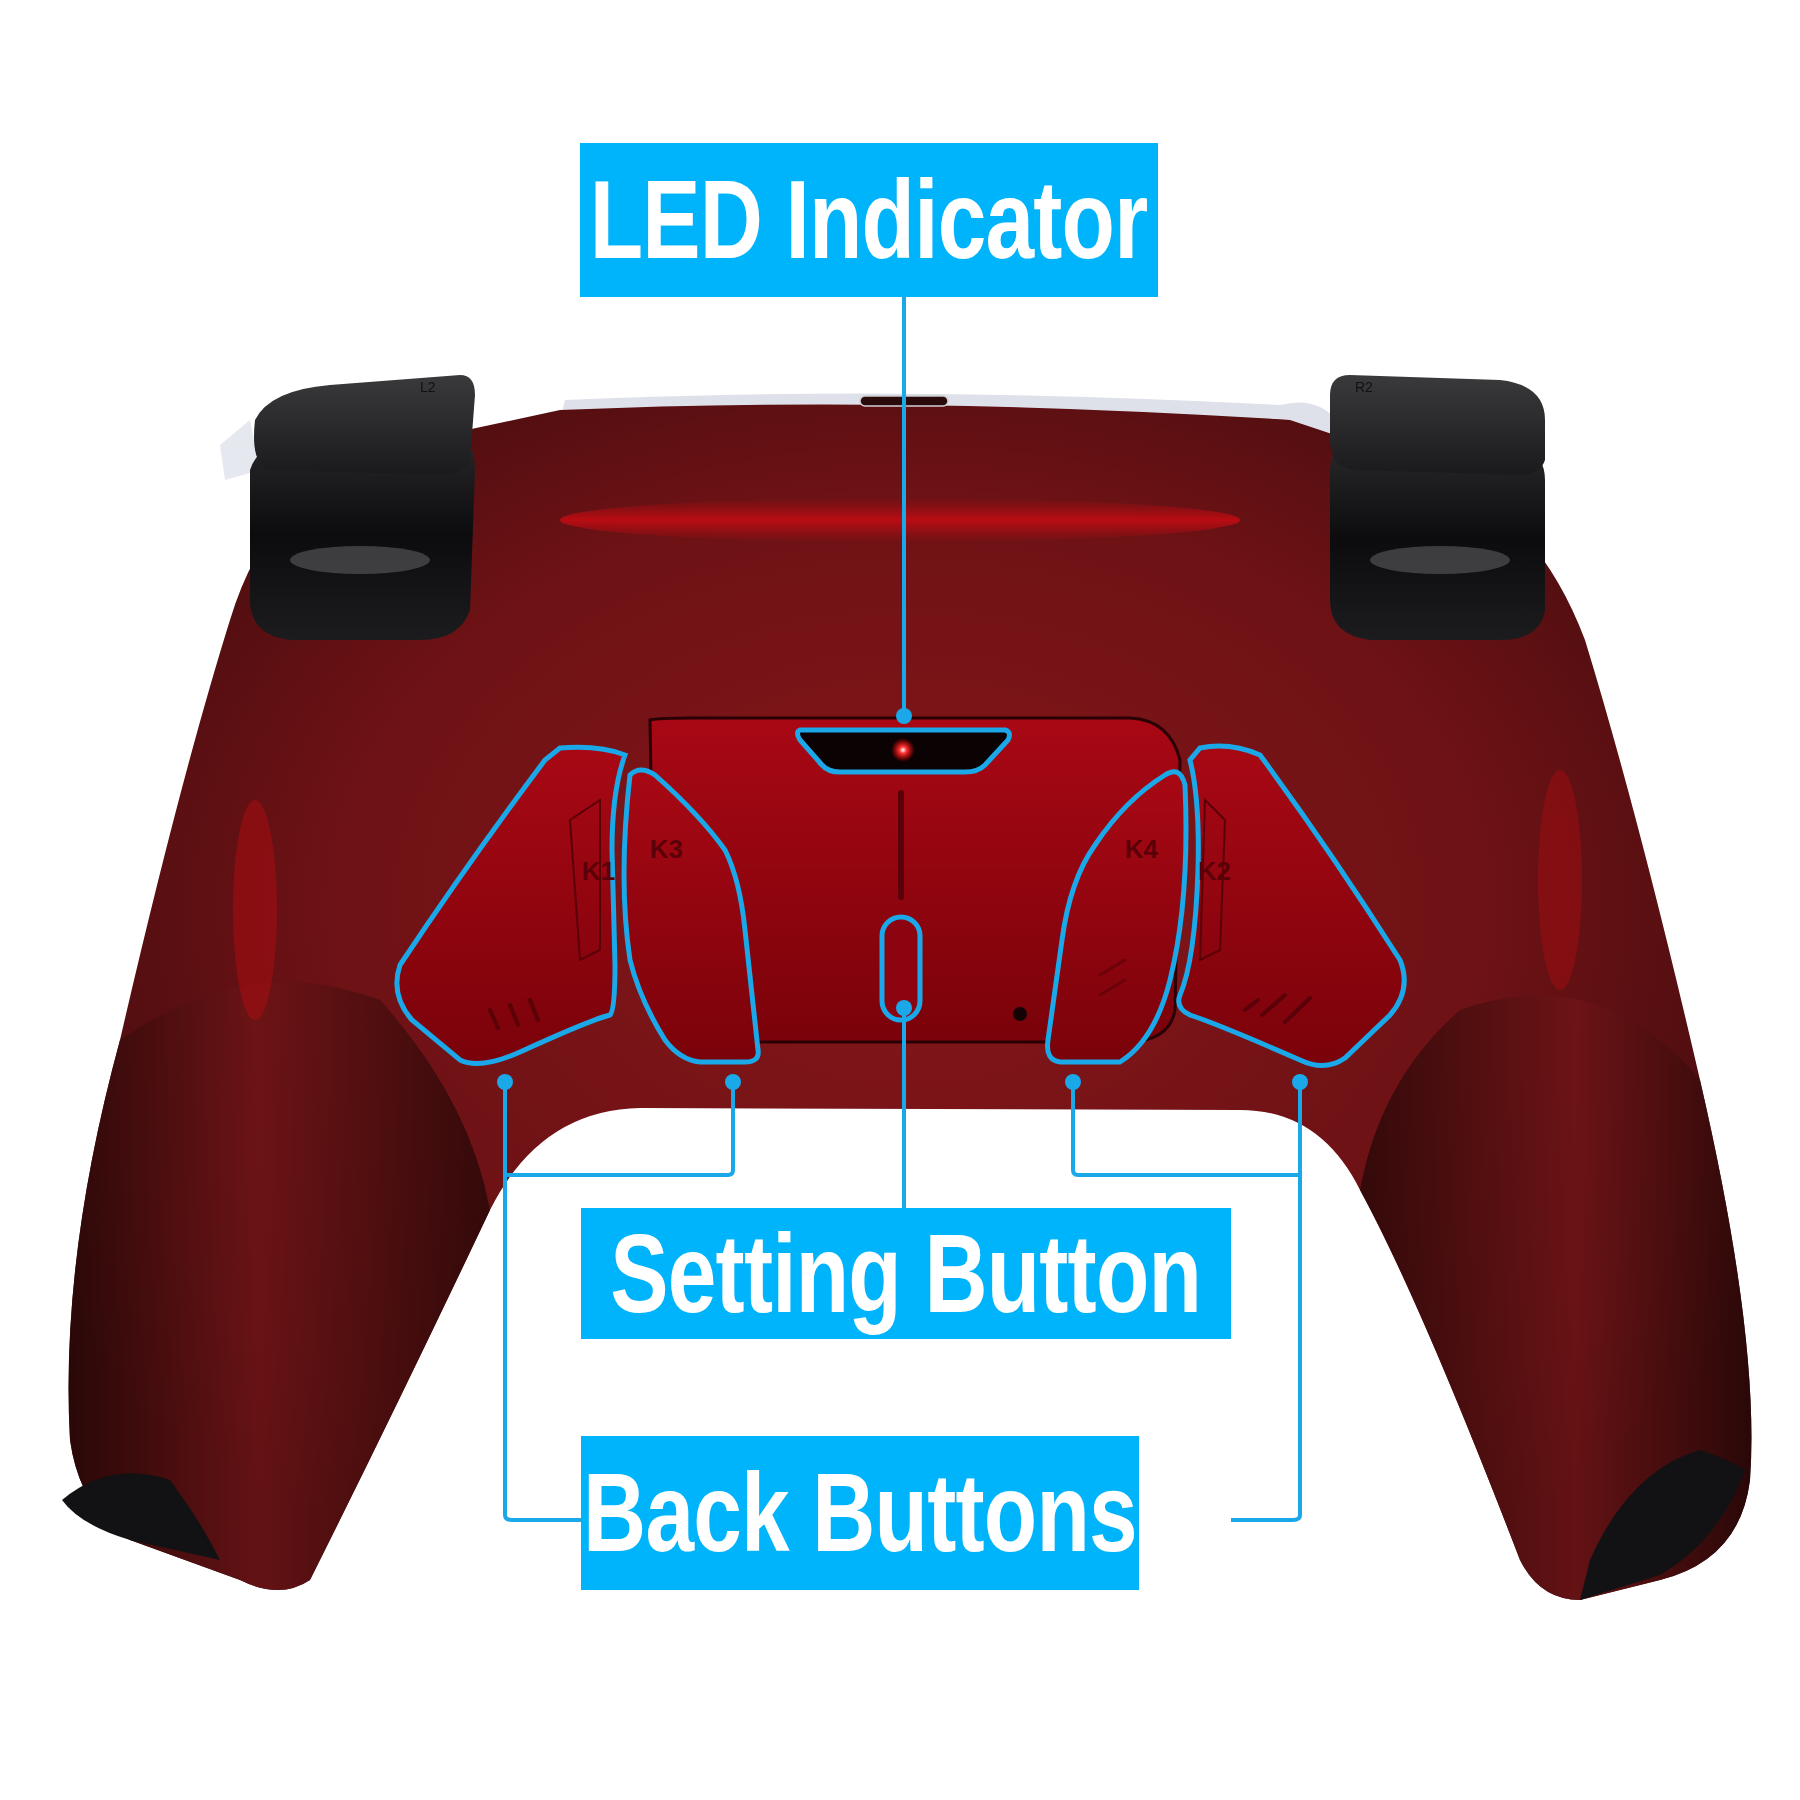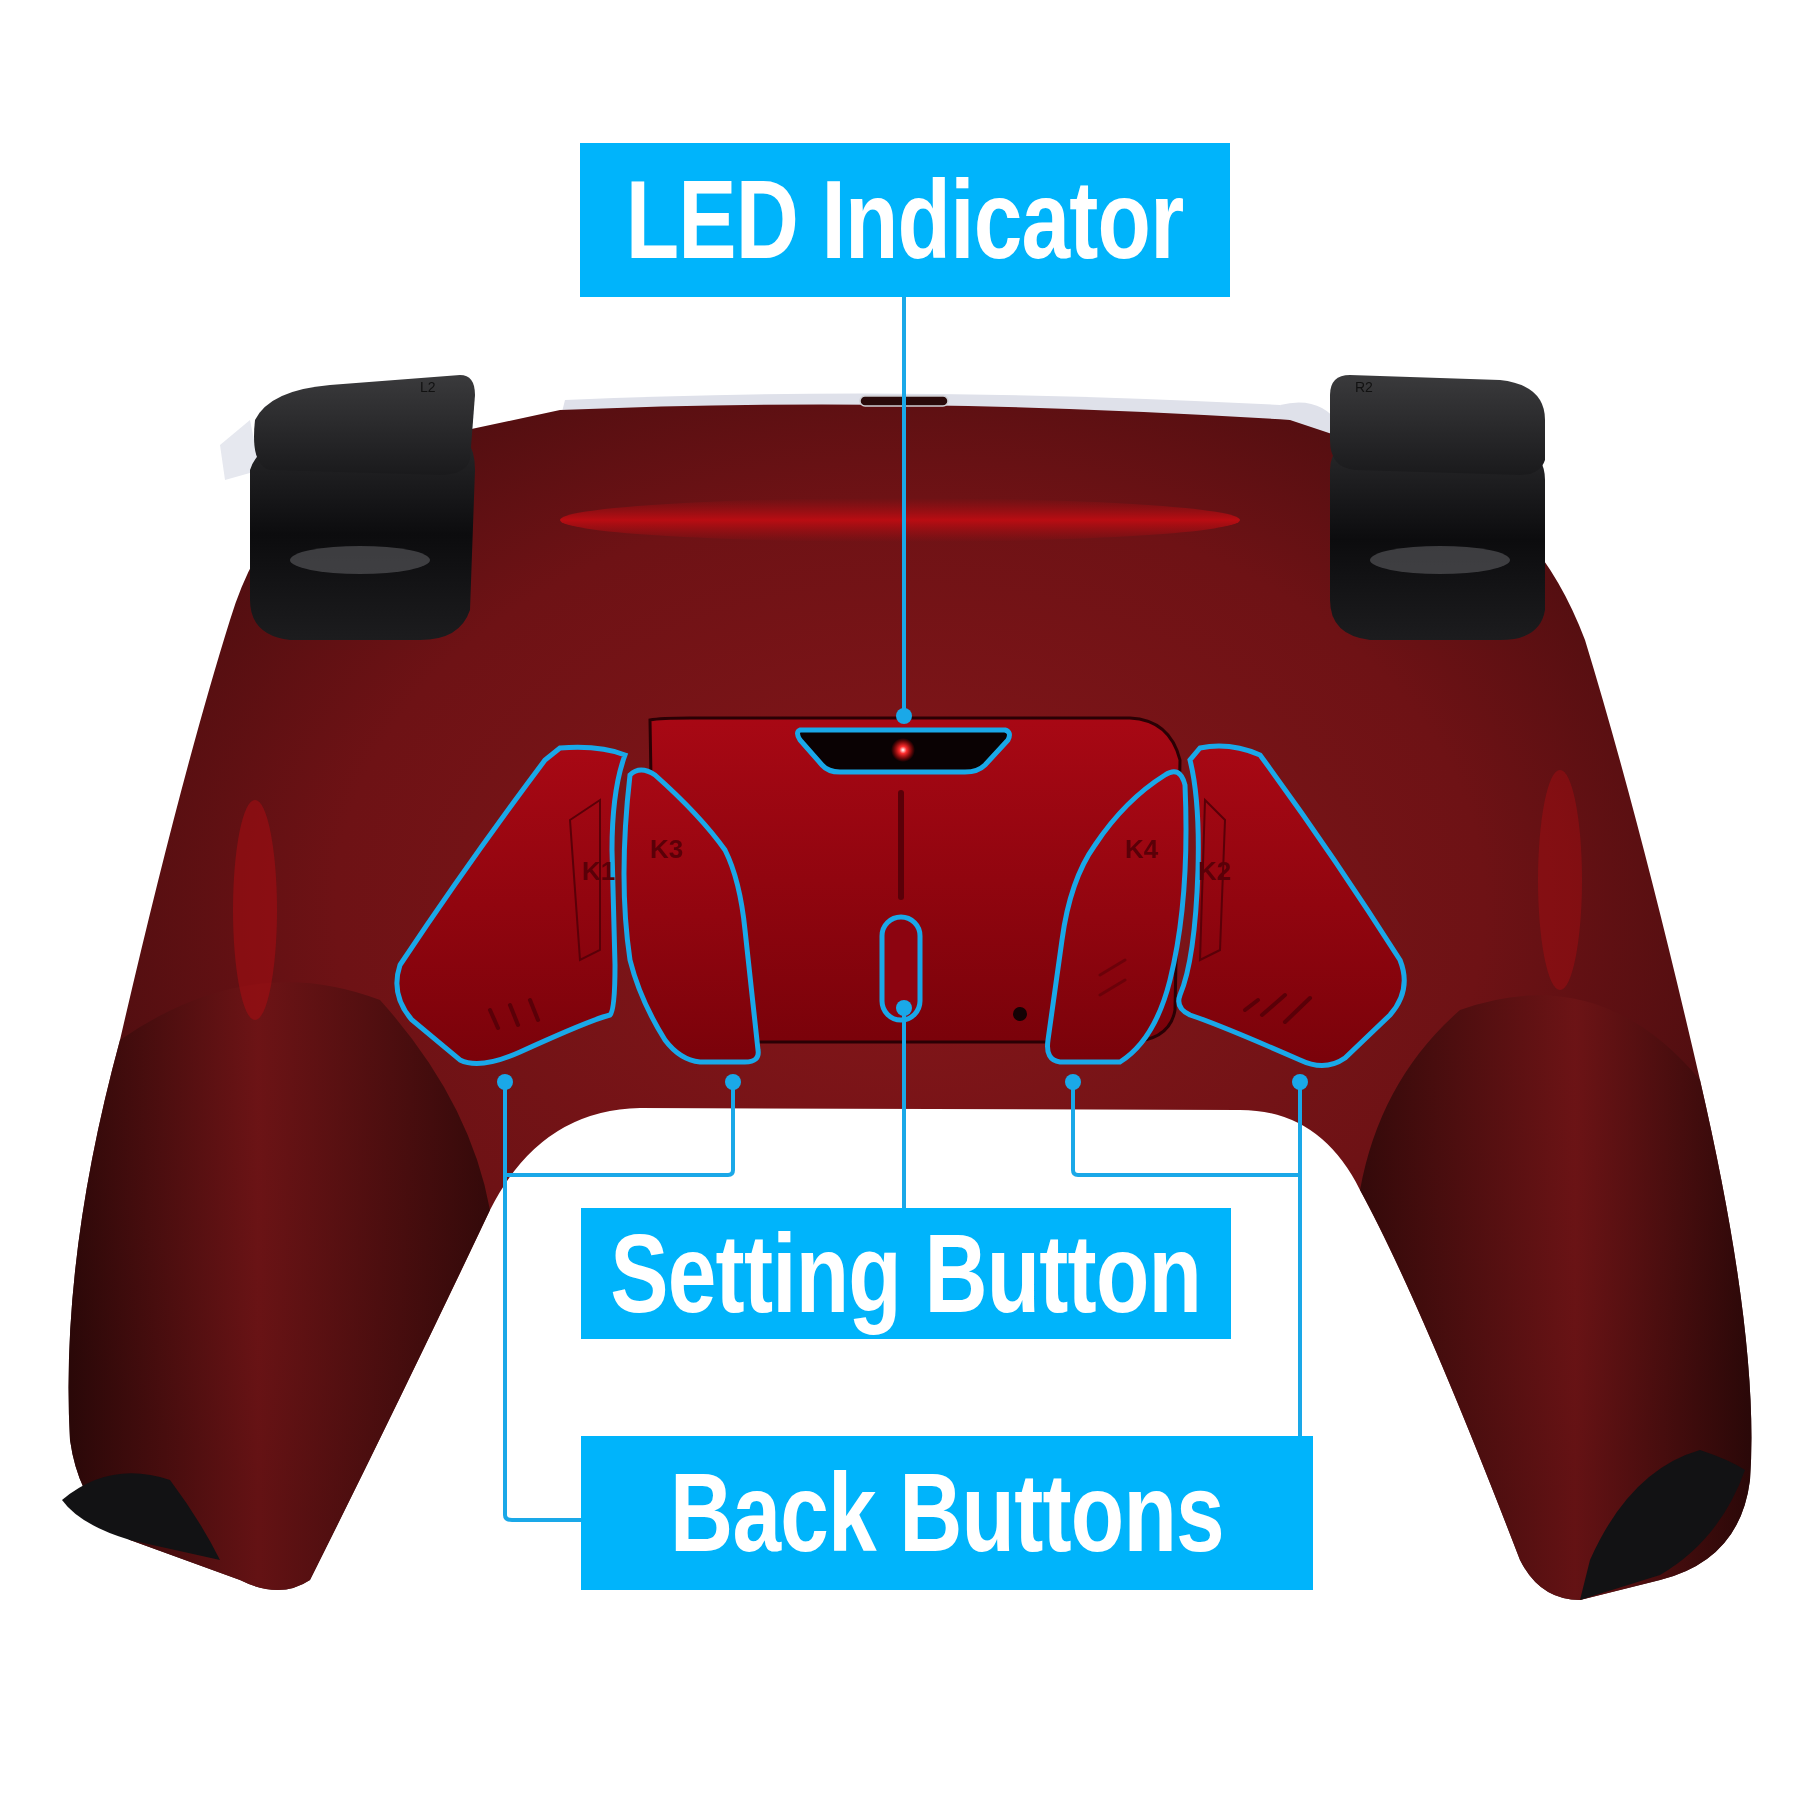"LED Indicator" #lbl-led { width: 650px -> 578px }
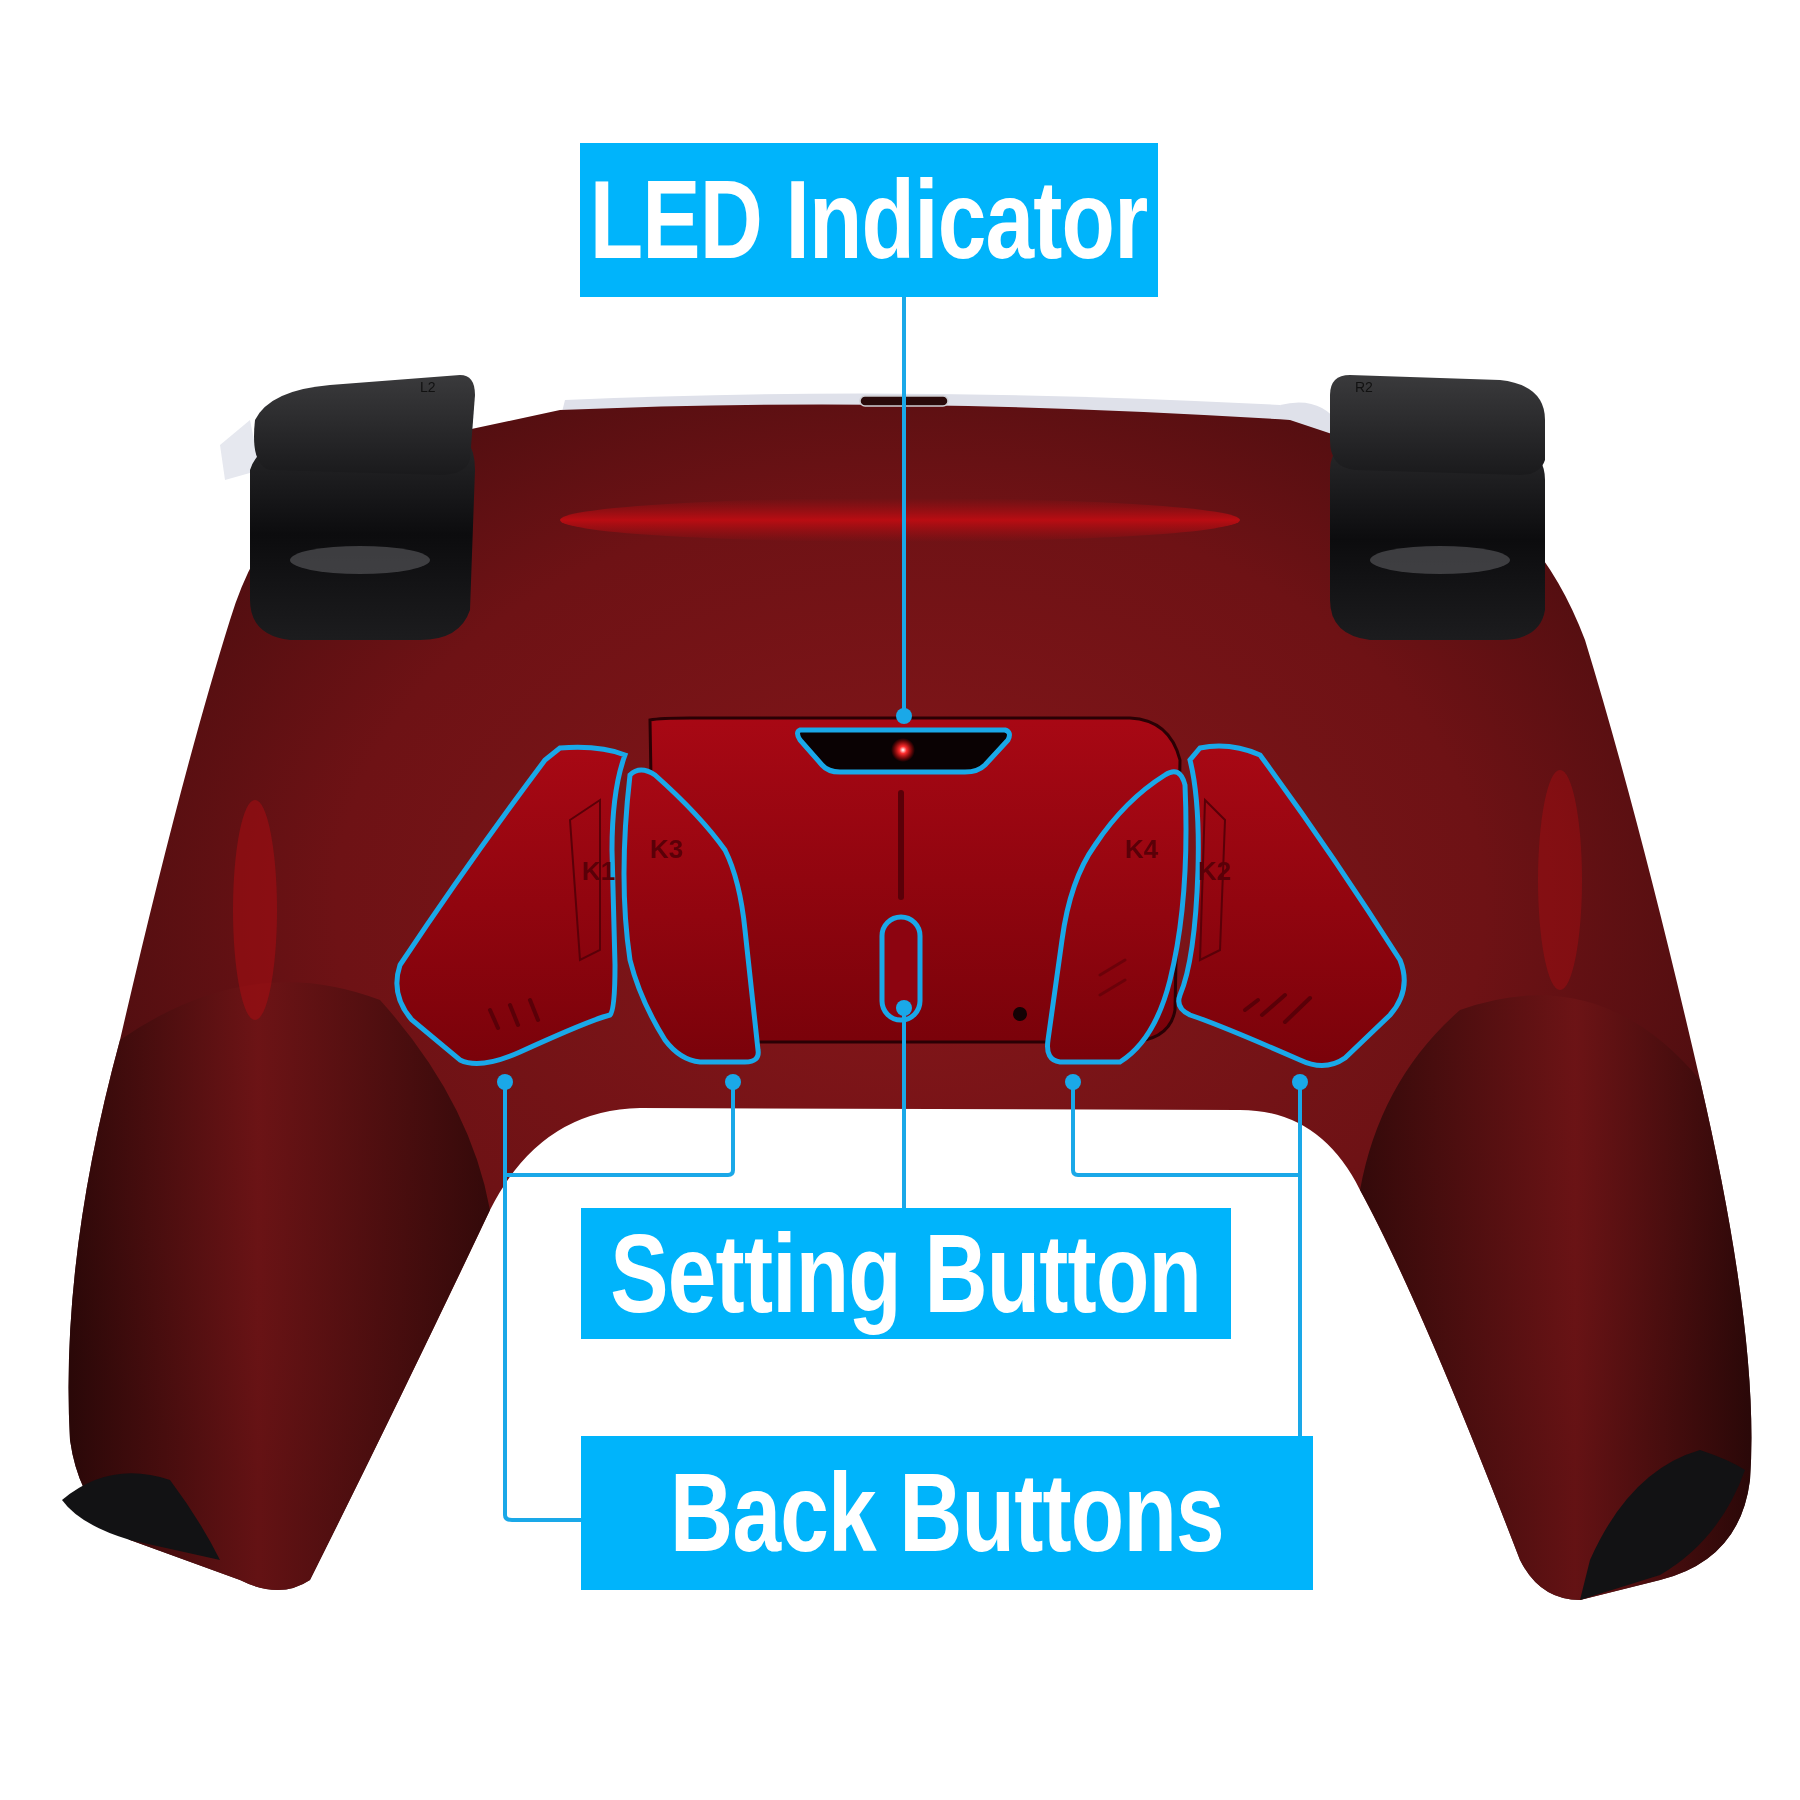"Back Buttons" #lbl-back { width: 732px -> 558px }
